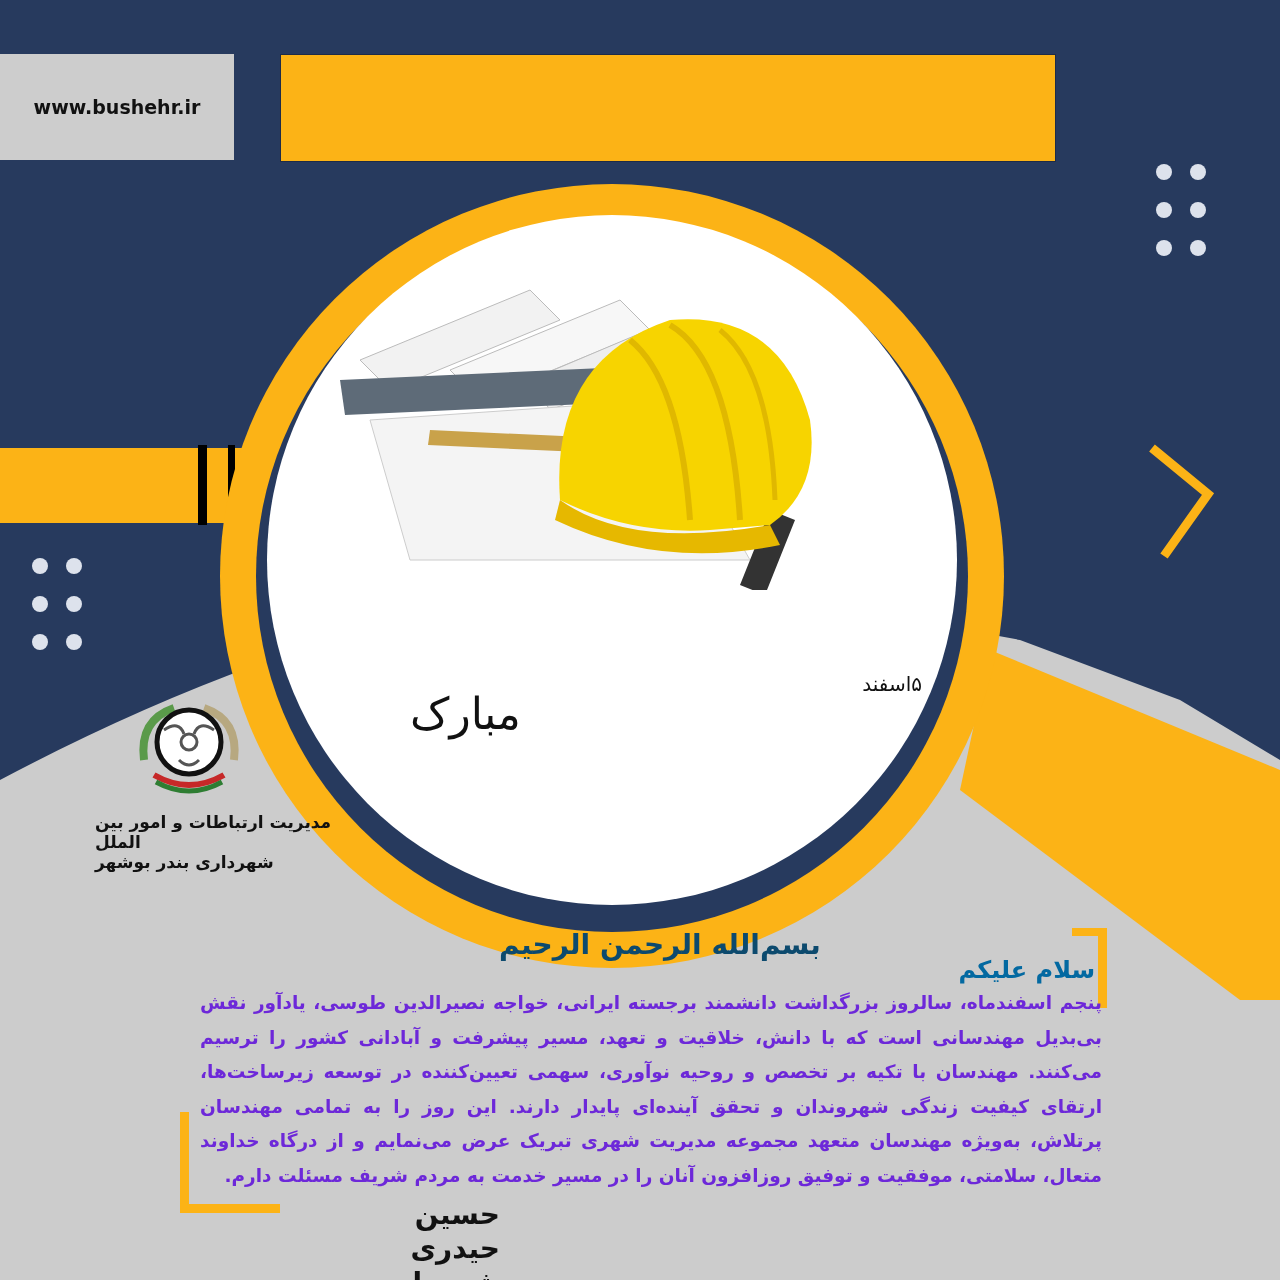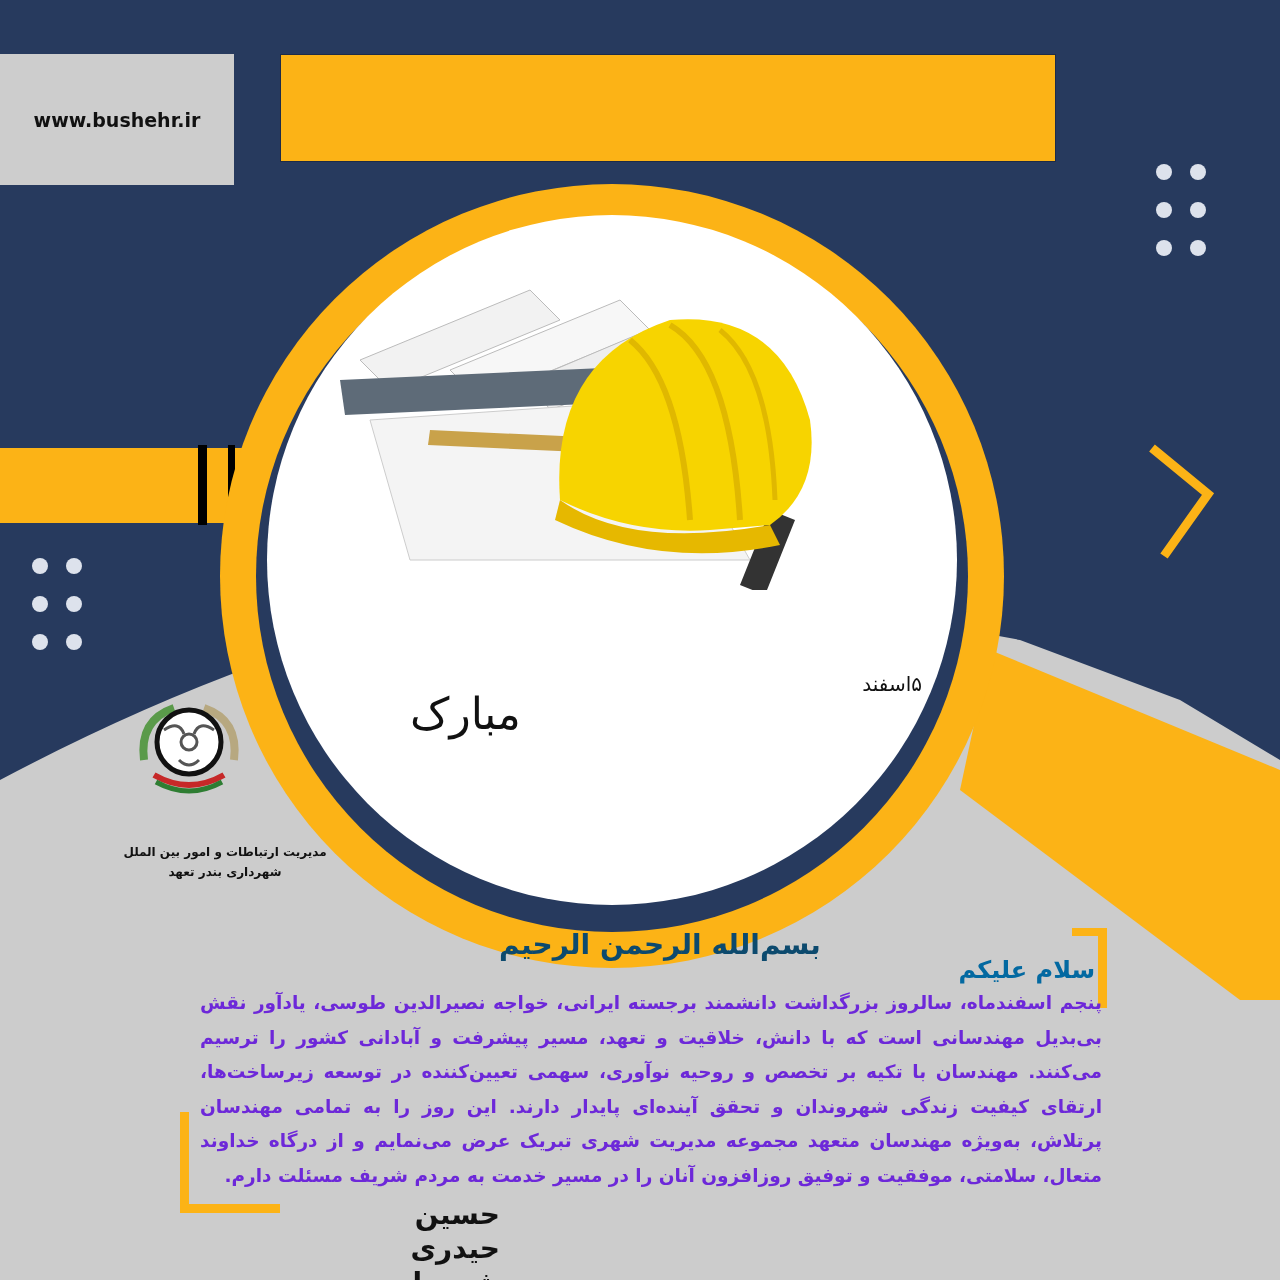"www.bushehr.ir" .url-box { height: 131px -> 106px }
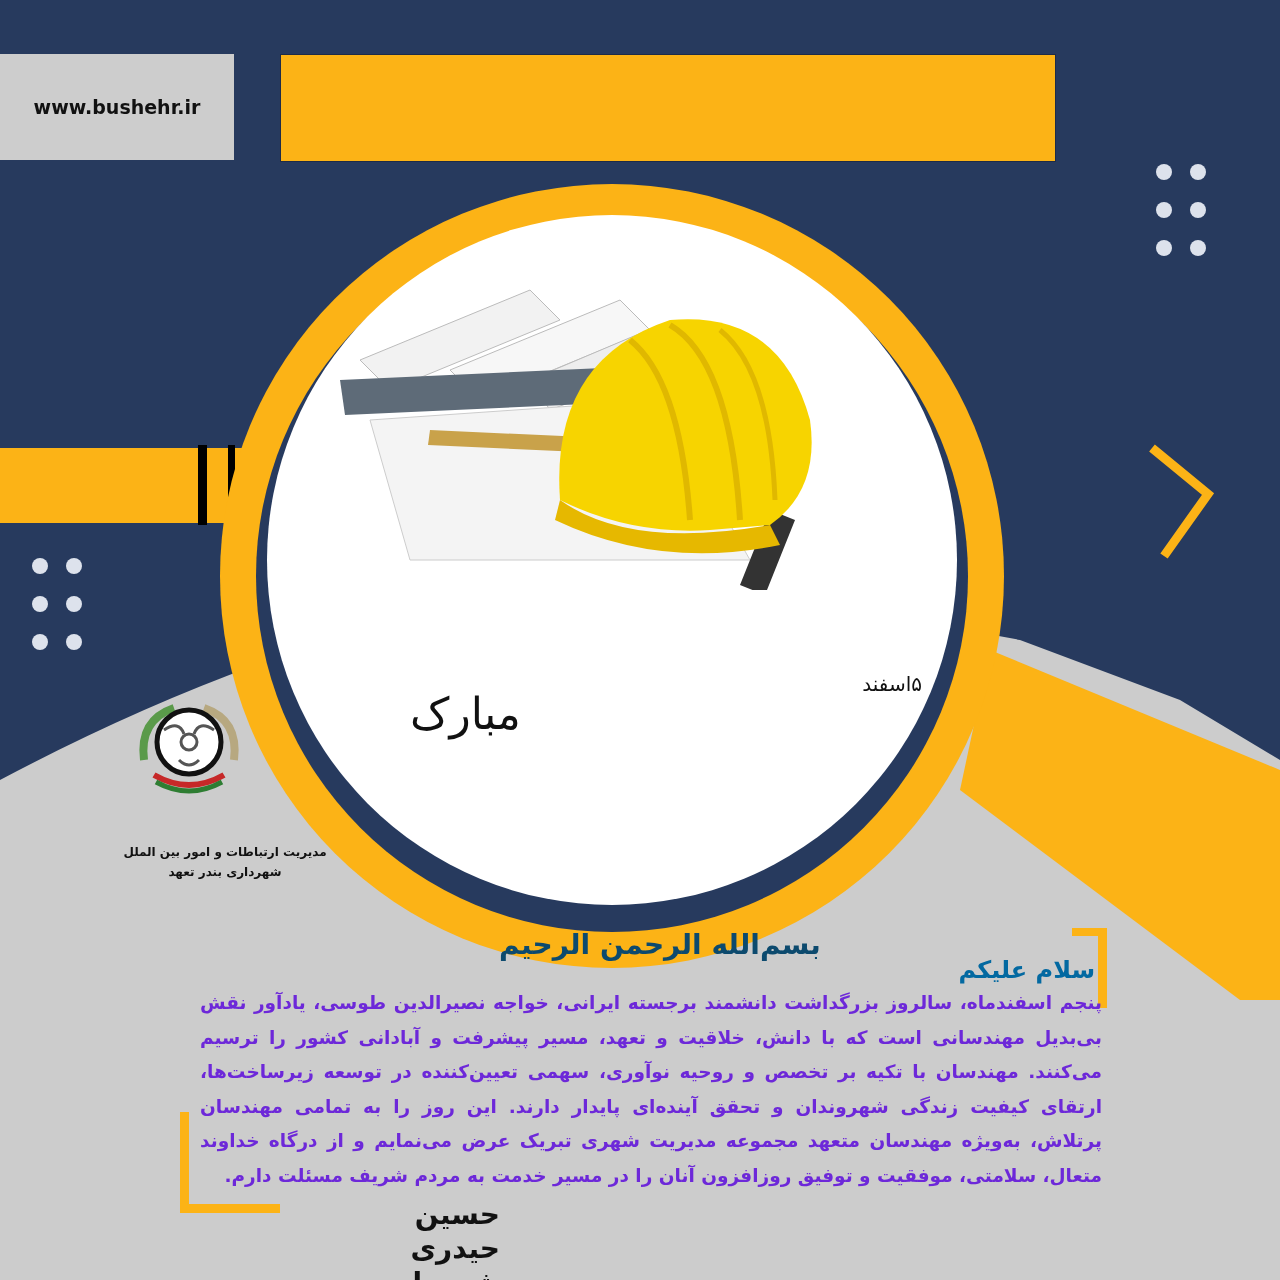"مدیریت ارتباطات و امور بین" .logo-caption { font-size: 12px -> 17px; margin-top: 30px -> none; text-align: center -> left }
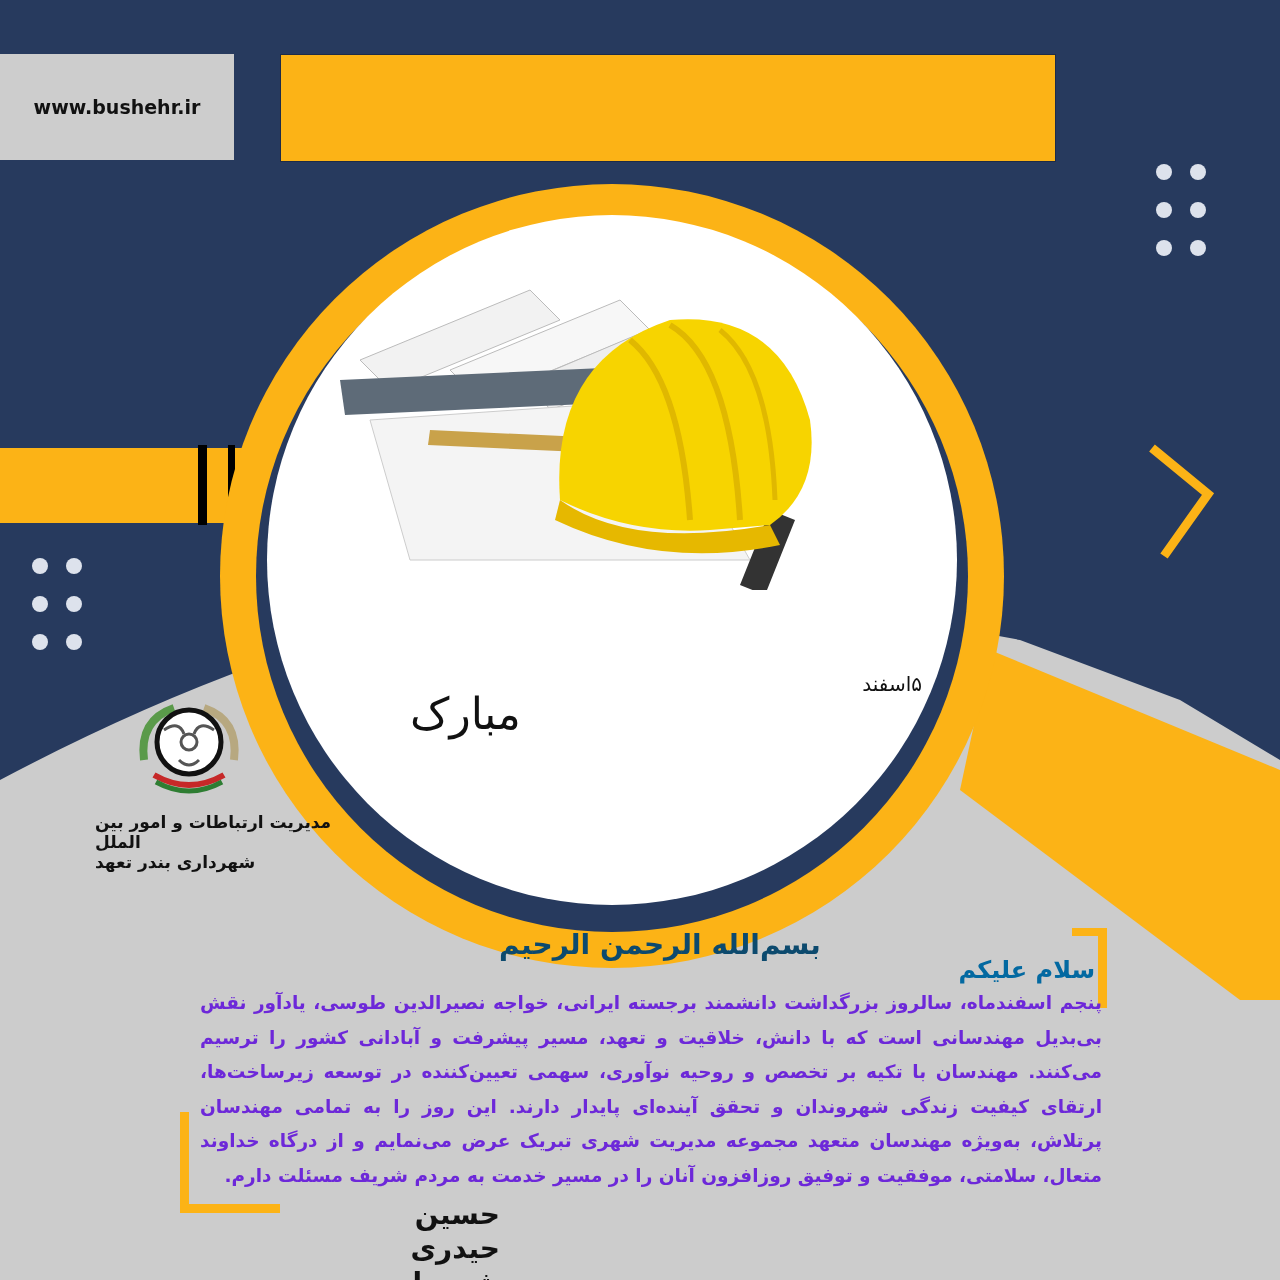"شهرداری بندر تعهد" div { text: تعهد -> بوشهر }
